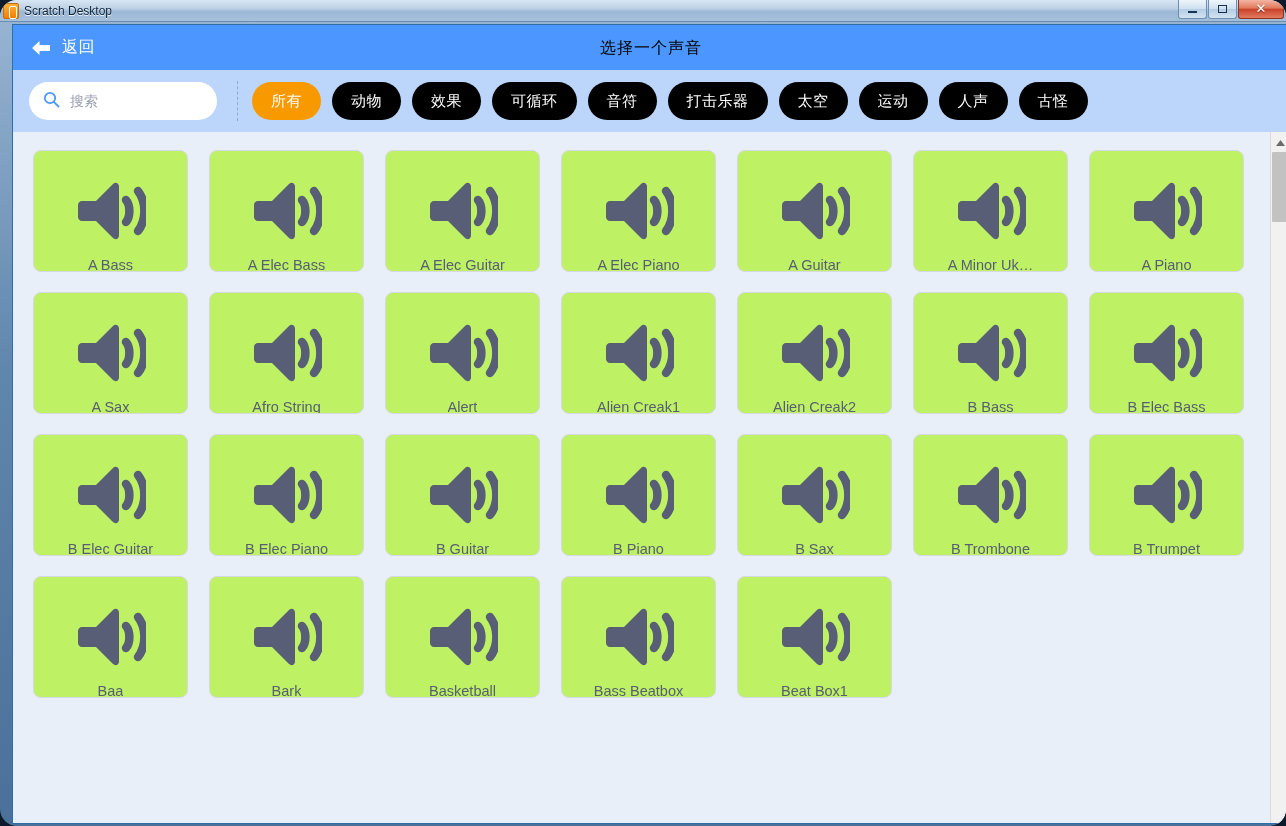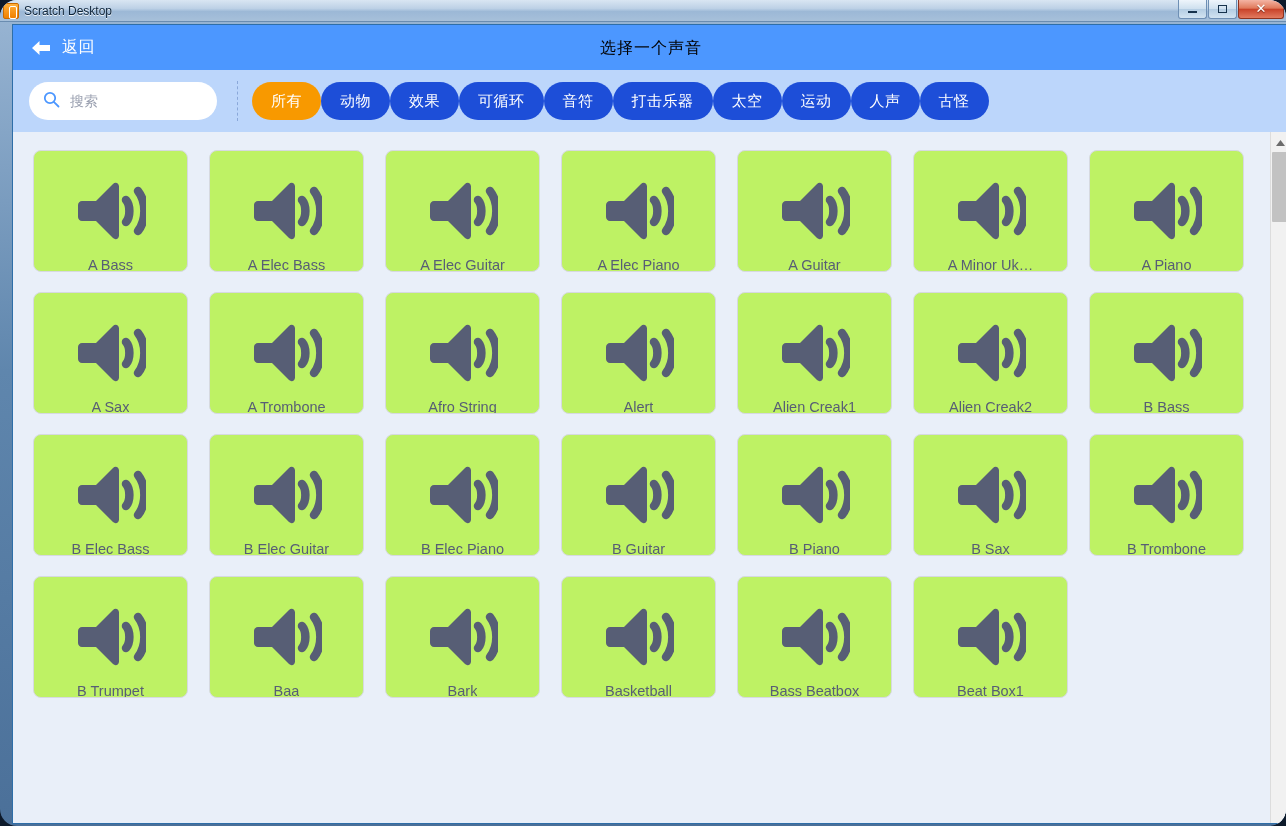"所有" .tags { gap: none -> 11px }
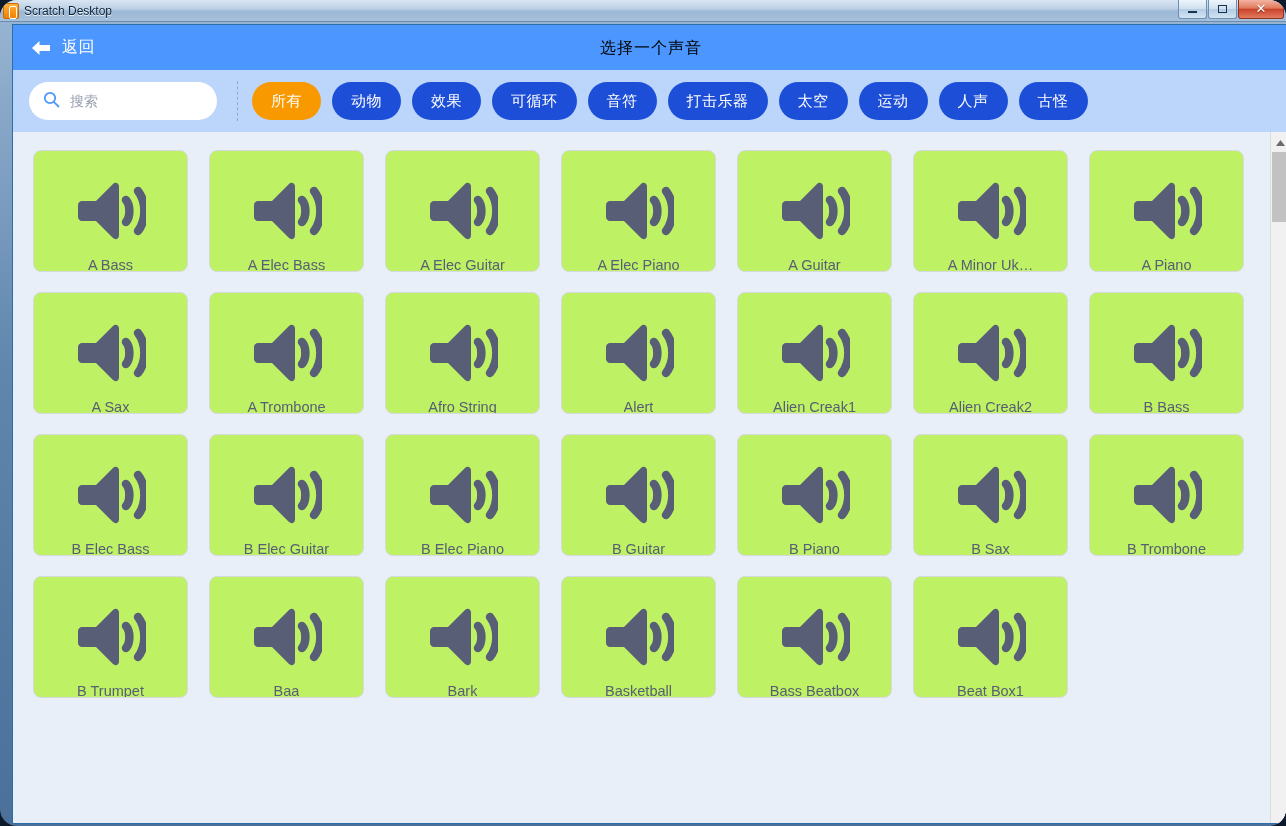"动物" .tag { background: #1d4ed8 -> #000000 }
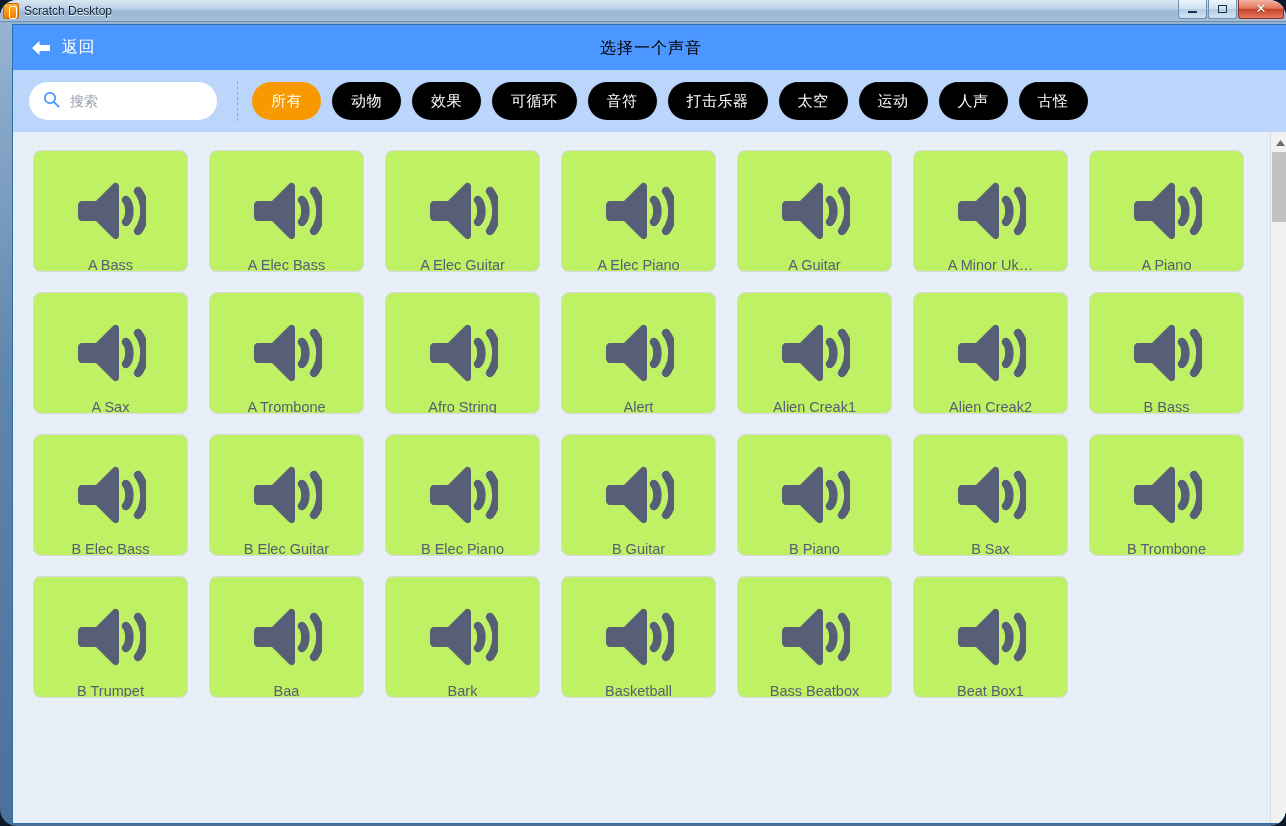"A Trombone" div.card { html: <div> <div> <svg> <path></path> <path></path> <path></path> </svg> </div> <div>A Trombone</div> </div> -> none }
